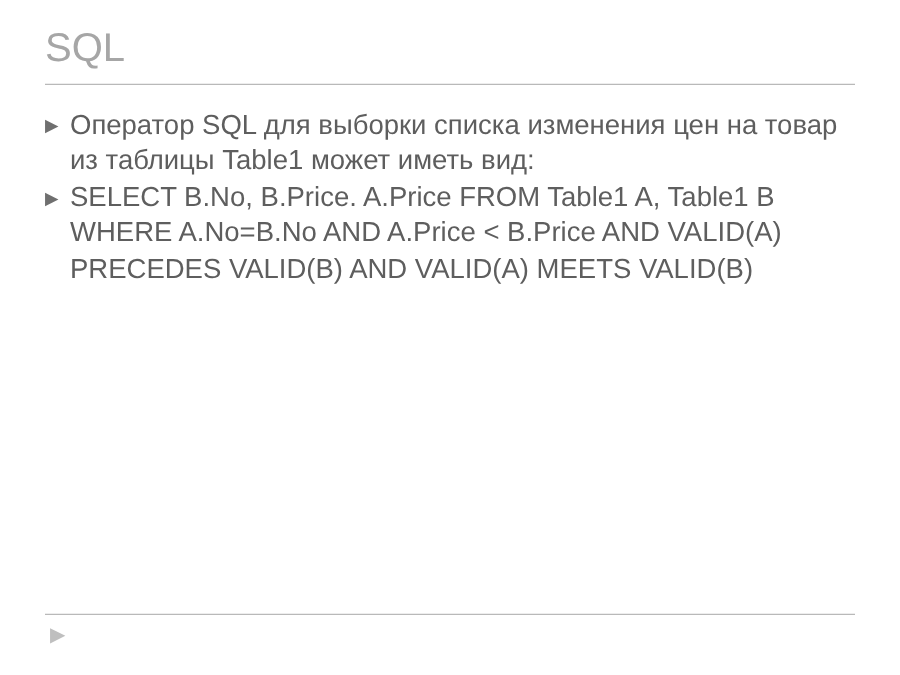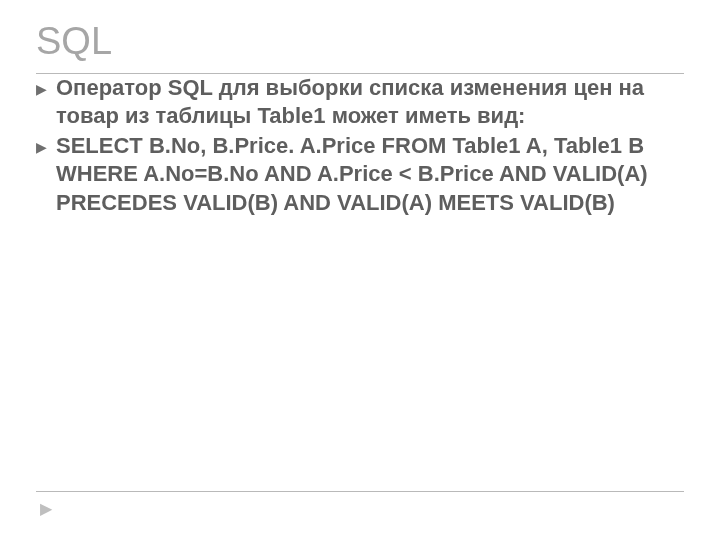"SQL" .title { font-size: 38px -> 32px; margin-bottom: none -> 18px }
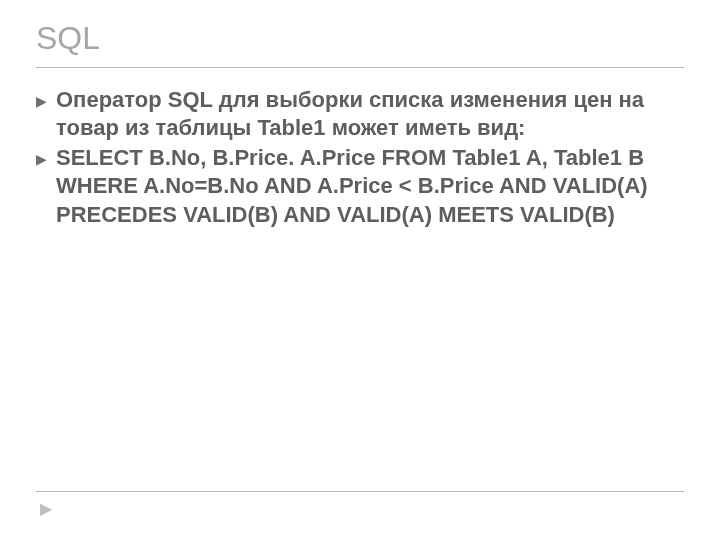"Оператор SQL для выборки списка" .text { font-weight: 700 -> 400 }
